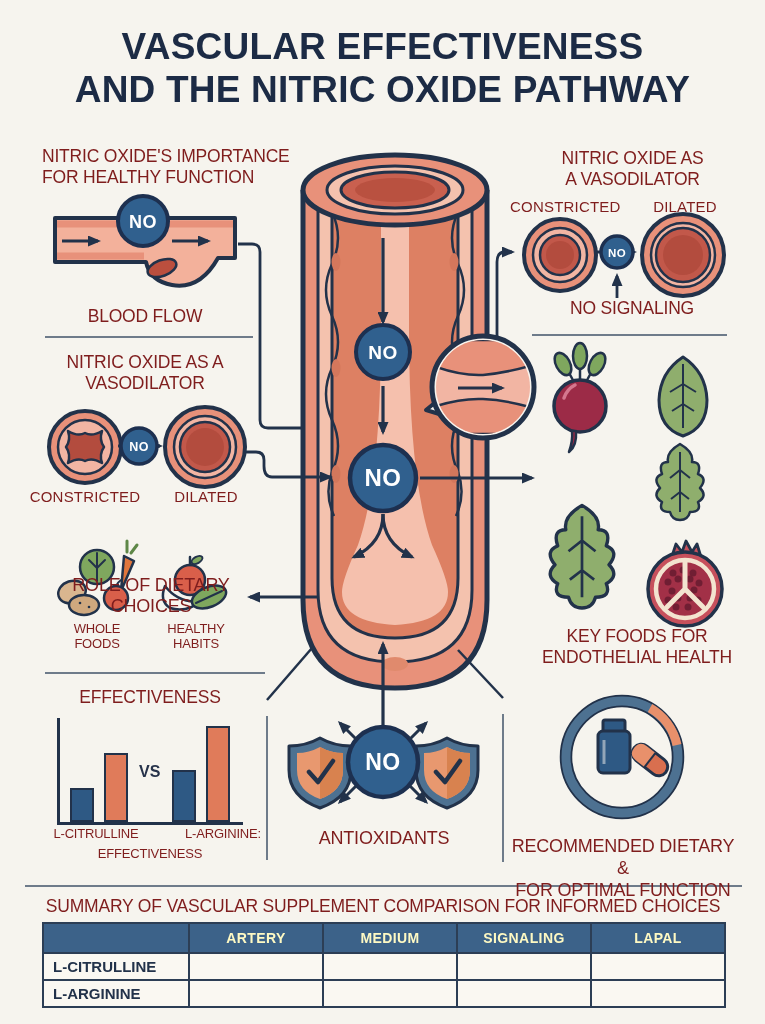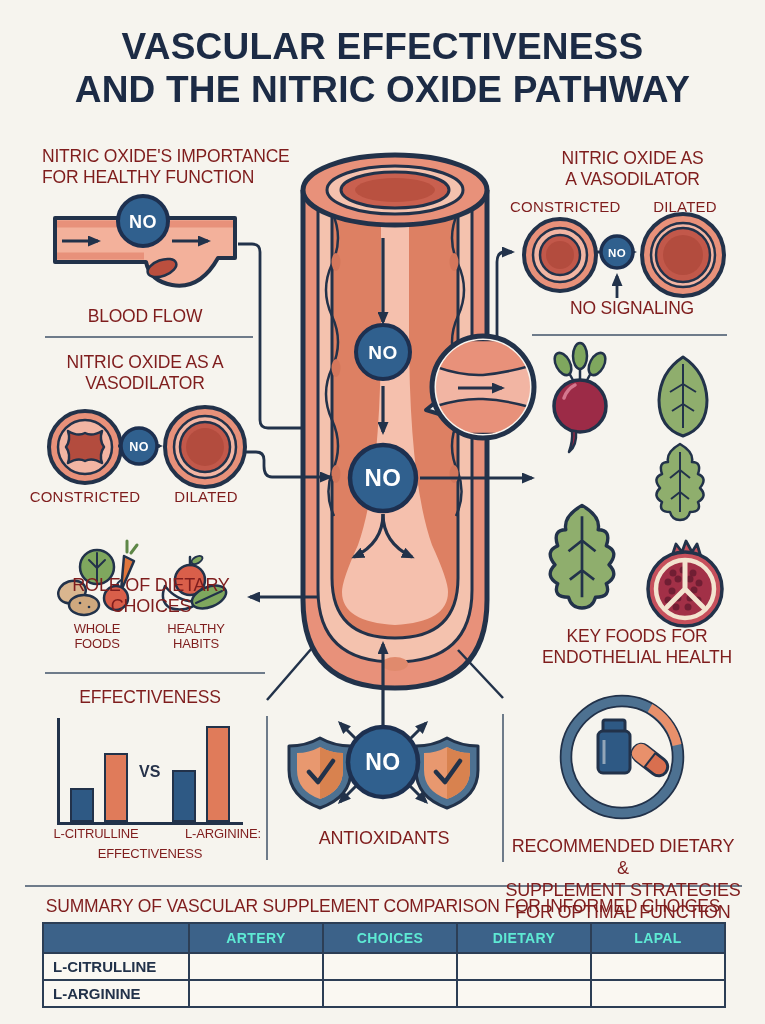"SUPPLEMENT STRATEGIES" div { html: <div>SUPPLEMENT STRATEGIES</div> -> none }
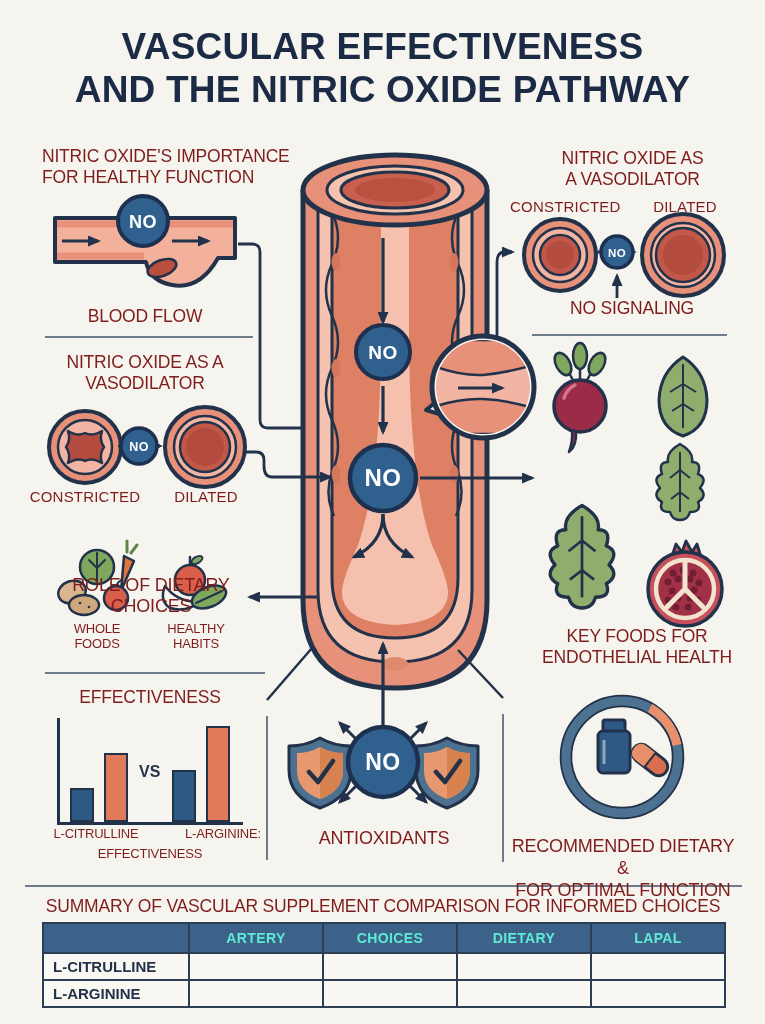"ARTERY" .sumtable thead th { color: #5eead4 -> #fef9c3 }
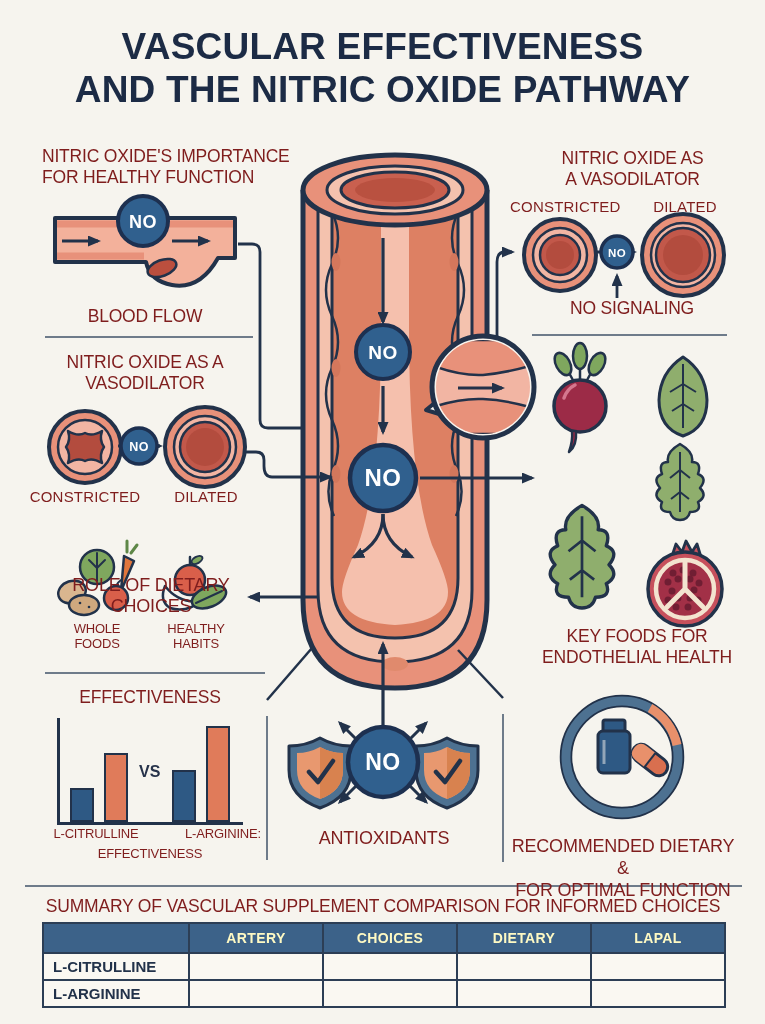"CHOICES" th.colx { text: CHOICES -> MEDIUM }
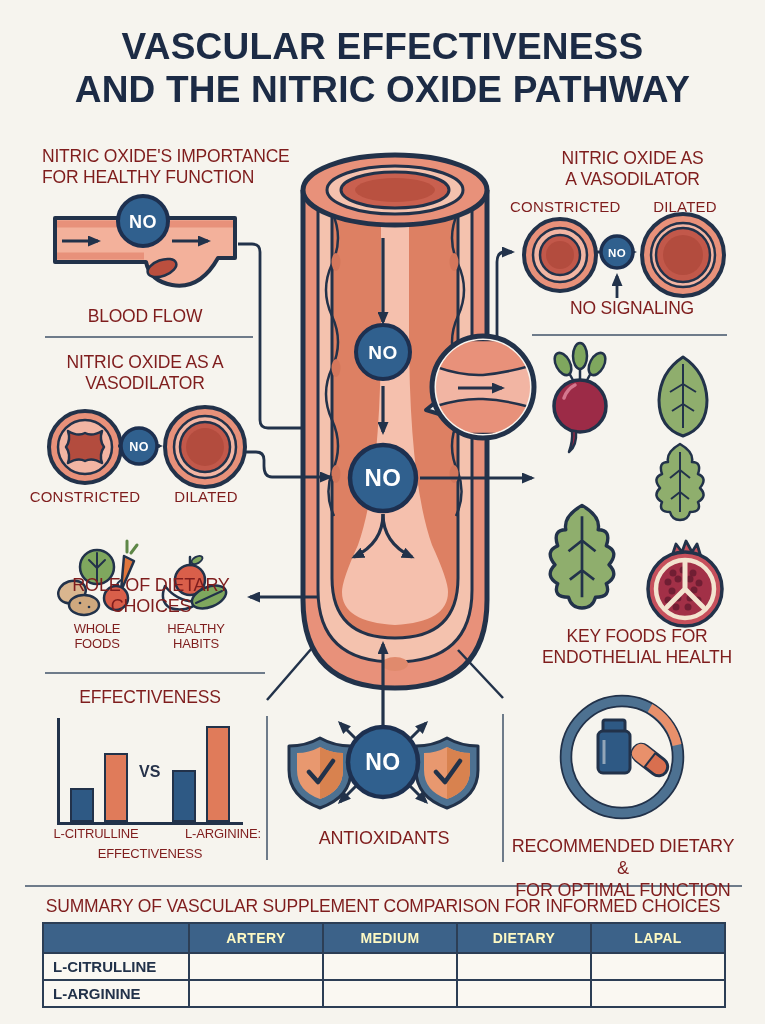"DIETARY" th.colx { text: DIETARY -> SIGNALING }
